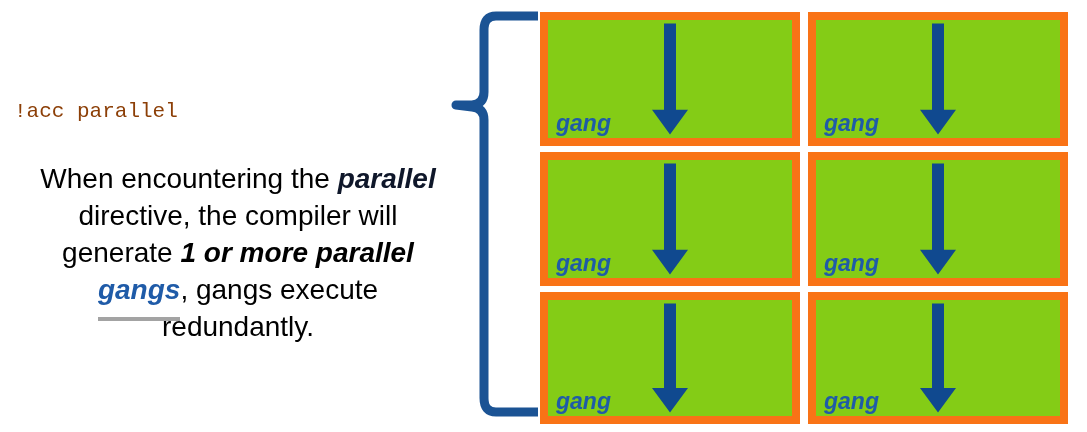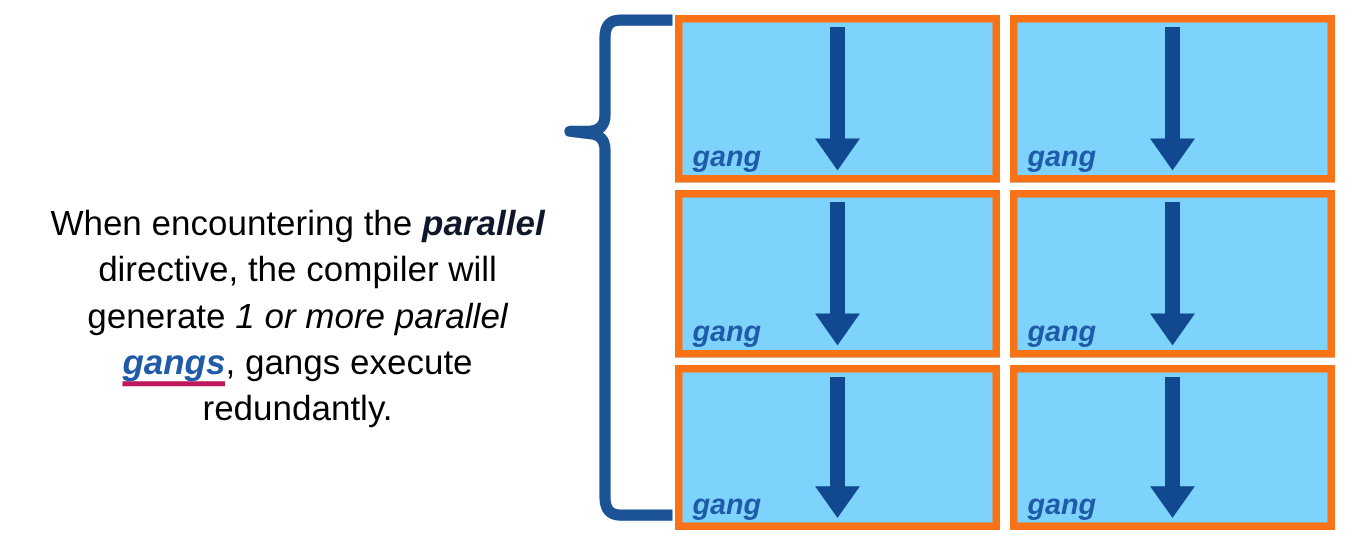"!acc parallel" div { html: none -> <div>!acc parallel</div> }
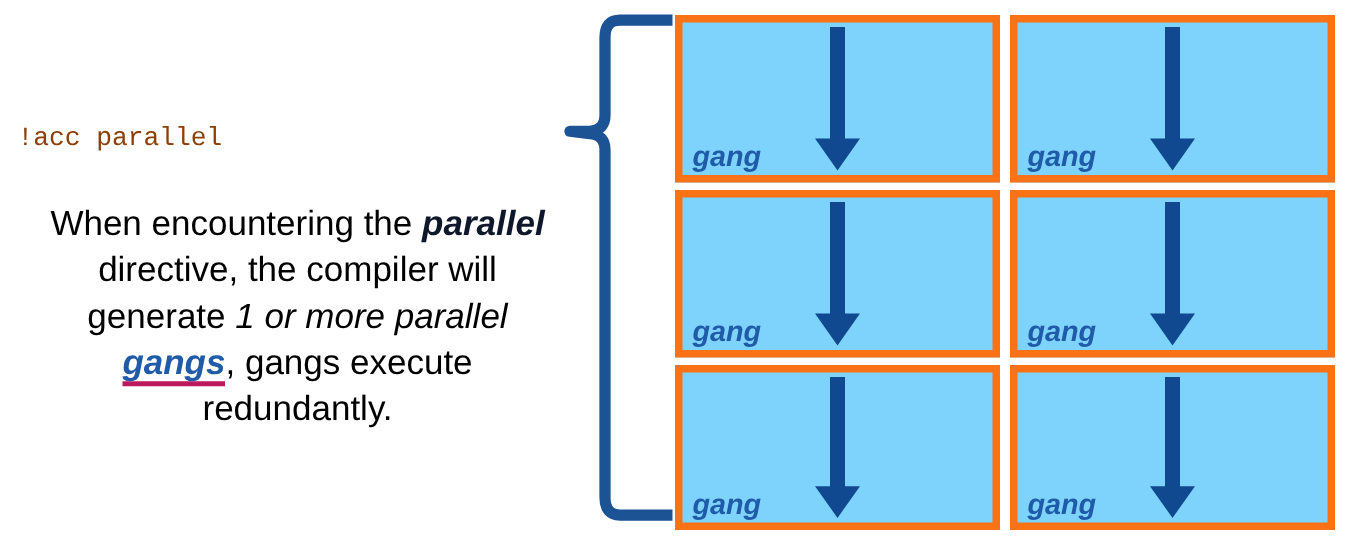"gang" .gang-box { background: #7dd3fc -> #84cc16; border: 6px solid #f97316 -> 8px solid #f97316 }
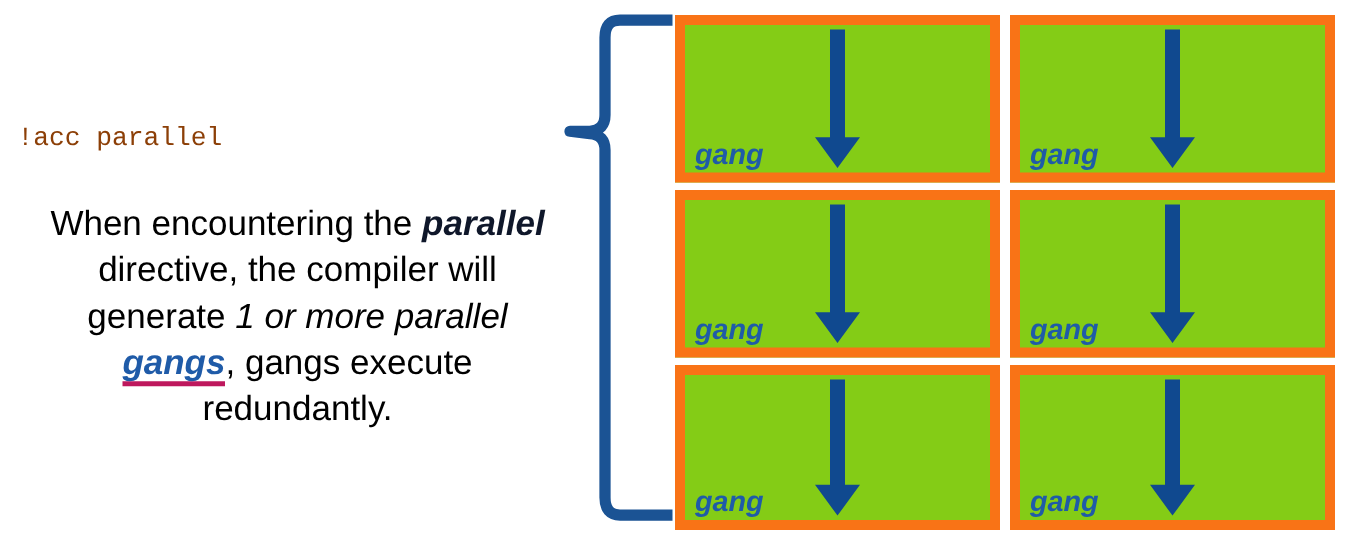"1 or more parallel" #description .em-italic { font-weight: none -> bold }
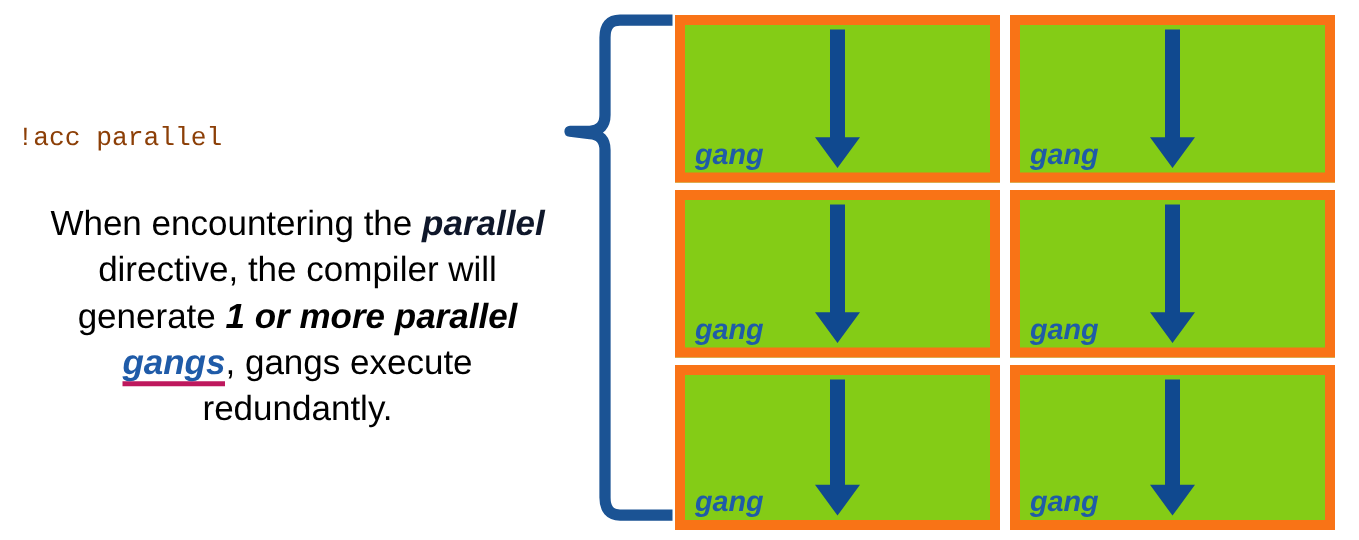"gangs" #description .em-gangs { border-bottom: 4px solid #be185d -> 4px solid #a3a3a3; padding-bottom: 0px -> 12px }
